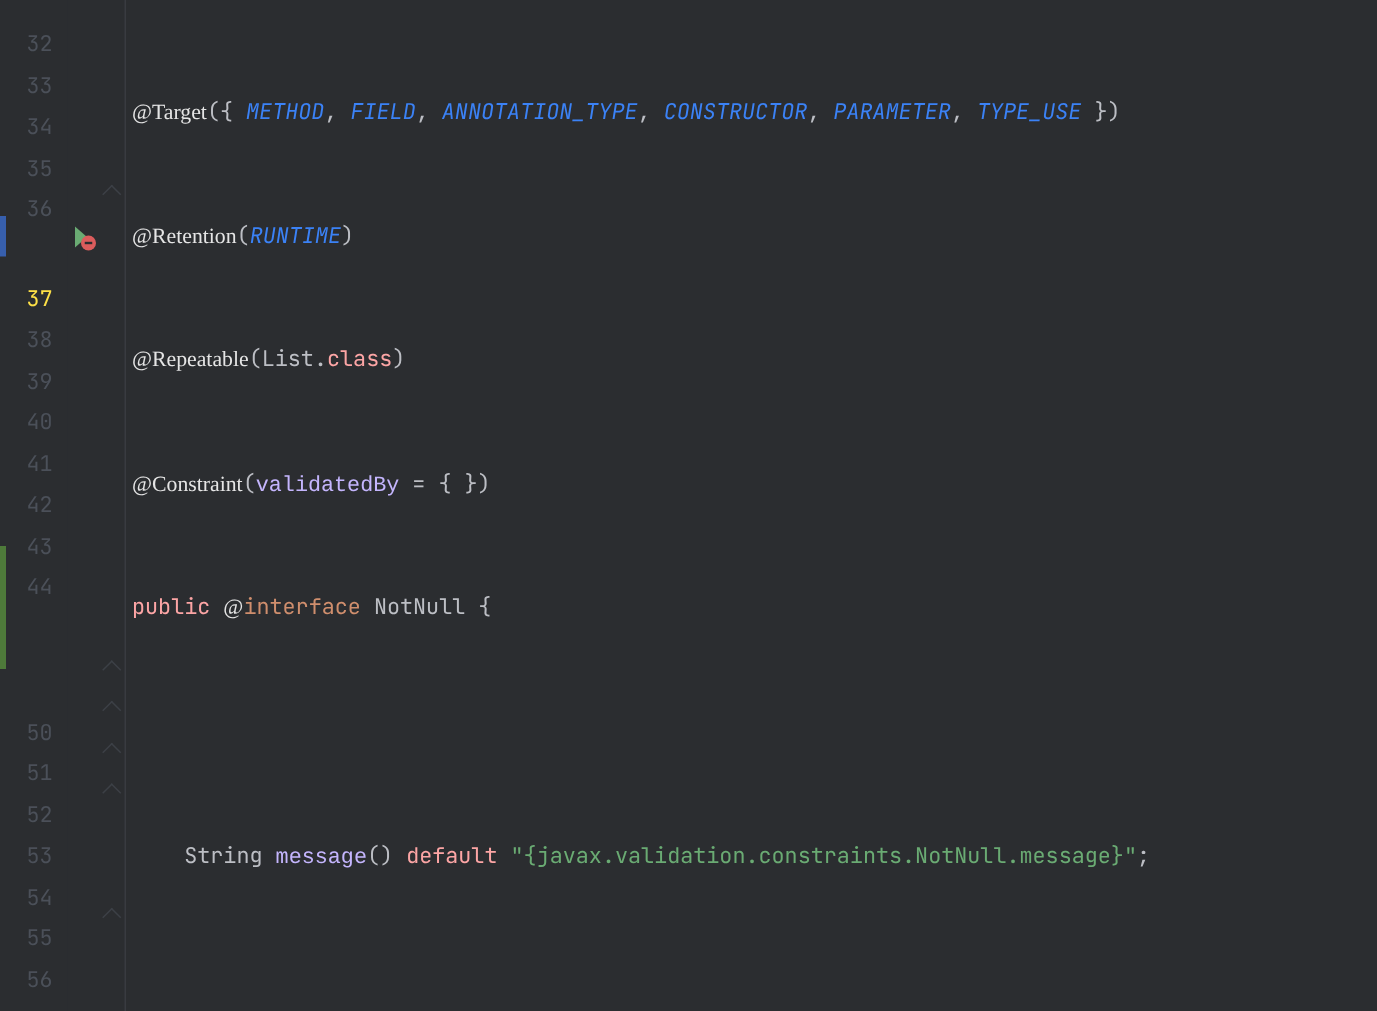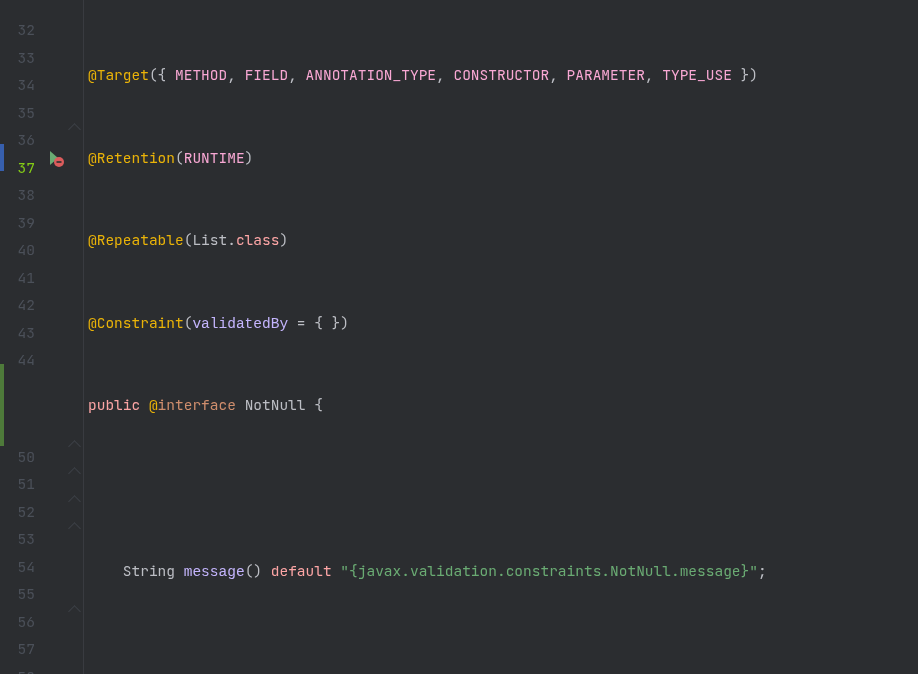"@Target" .t-ann { color: #eab308 -> #e5e5e5; font-family: none -> Liberation Serif, serif }
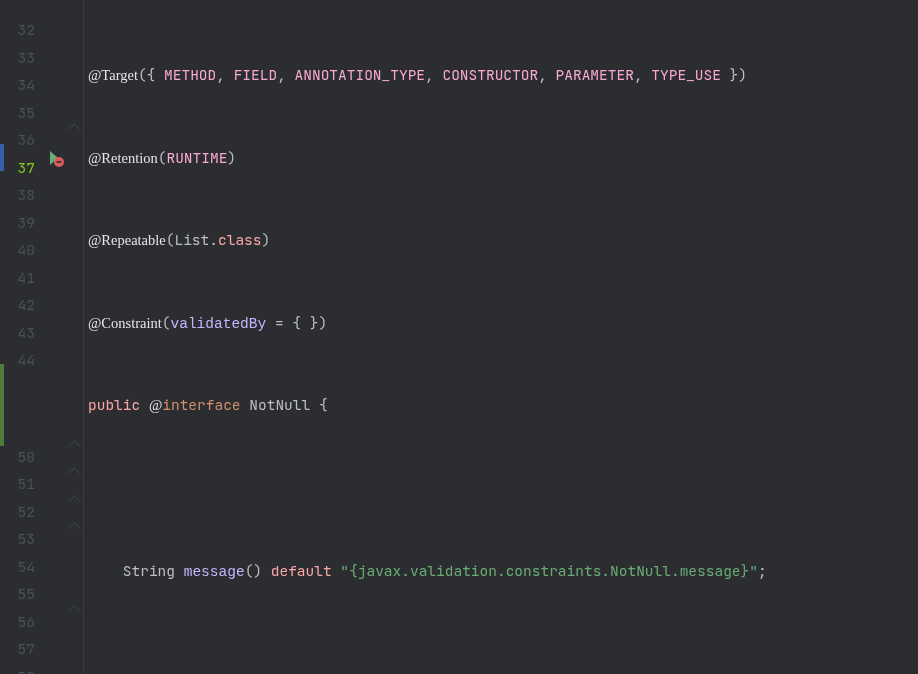"METHOD" .t-const { color: #f9a8d4 -> #3b82f6; font-style: none -> italic }
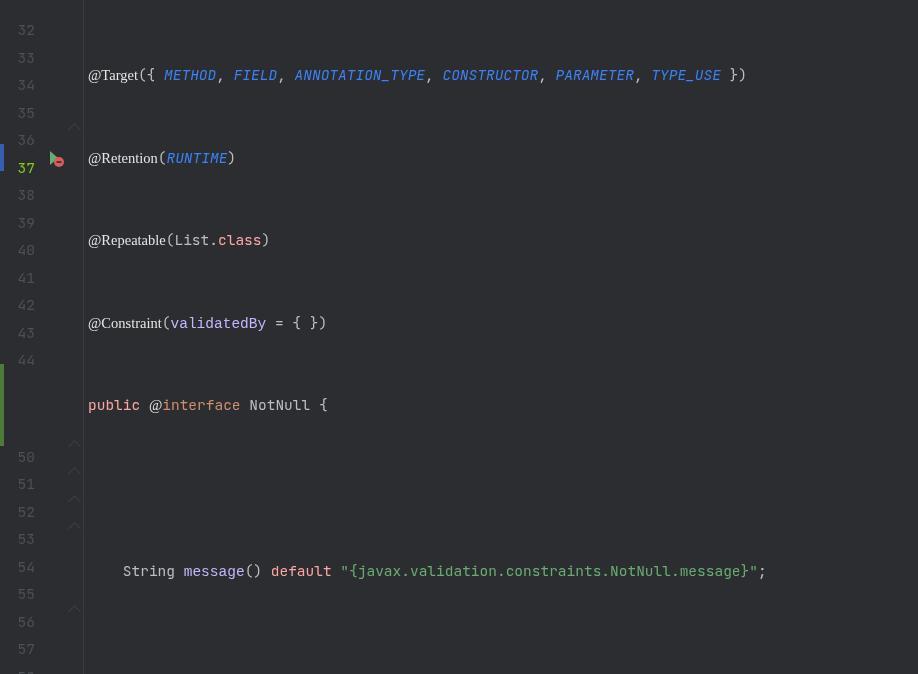"37" .gutter .ln.hl { color: #84cc16 -> #fde047; margin-top: none -> 32px }
